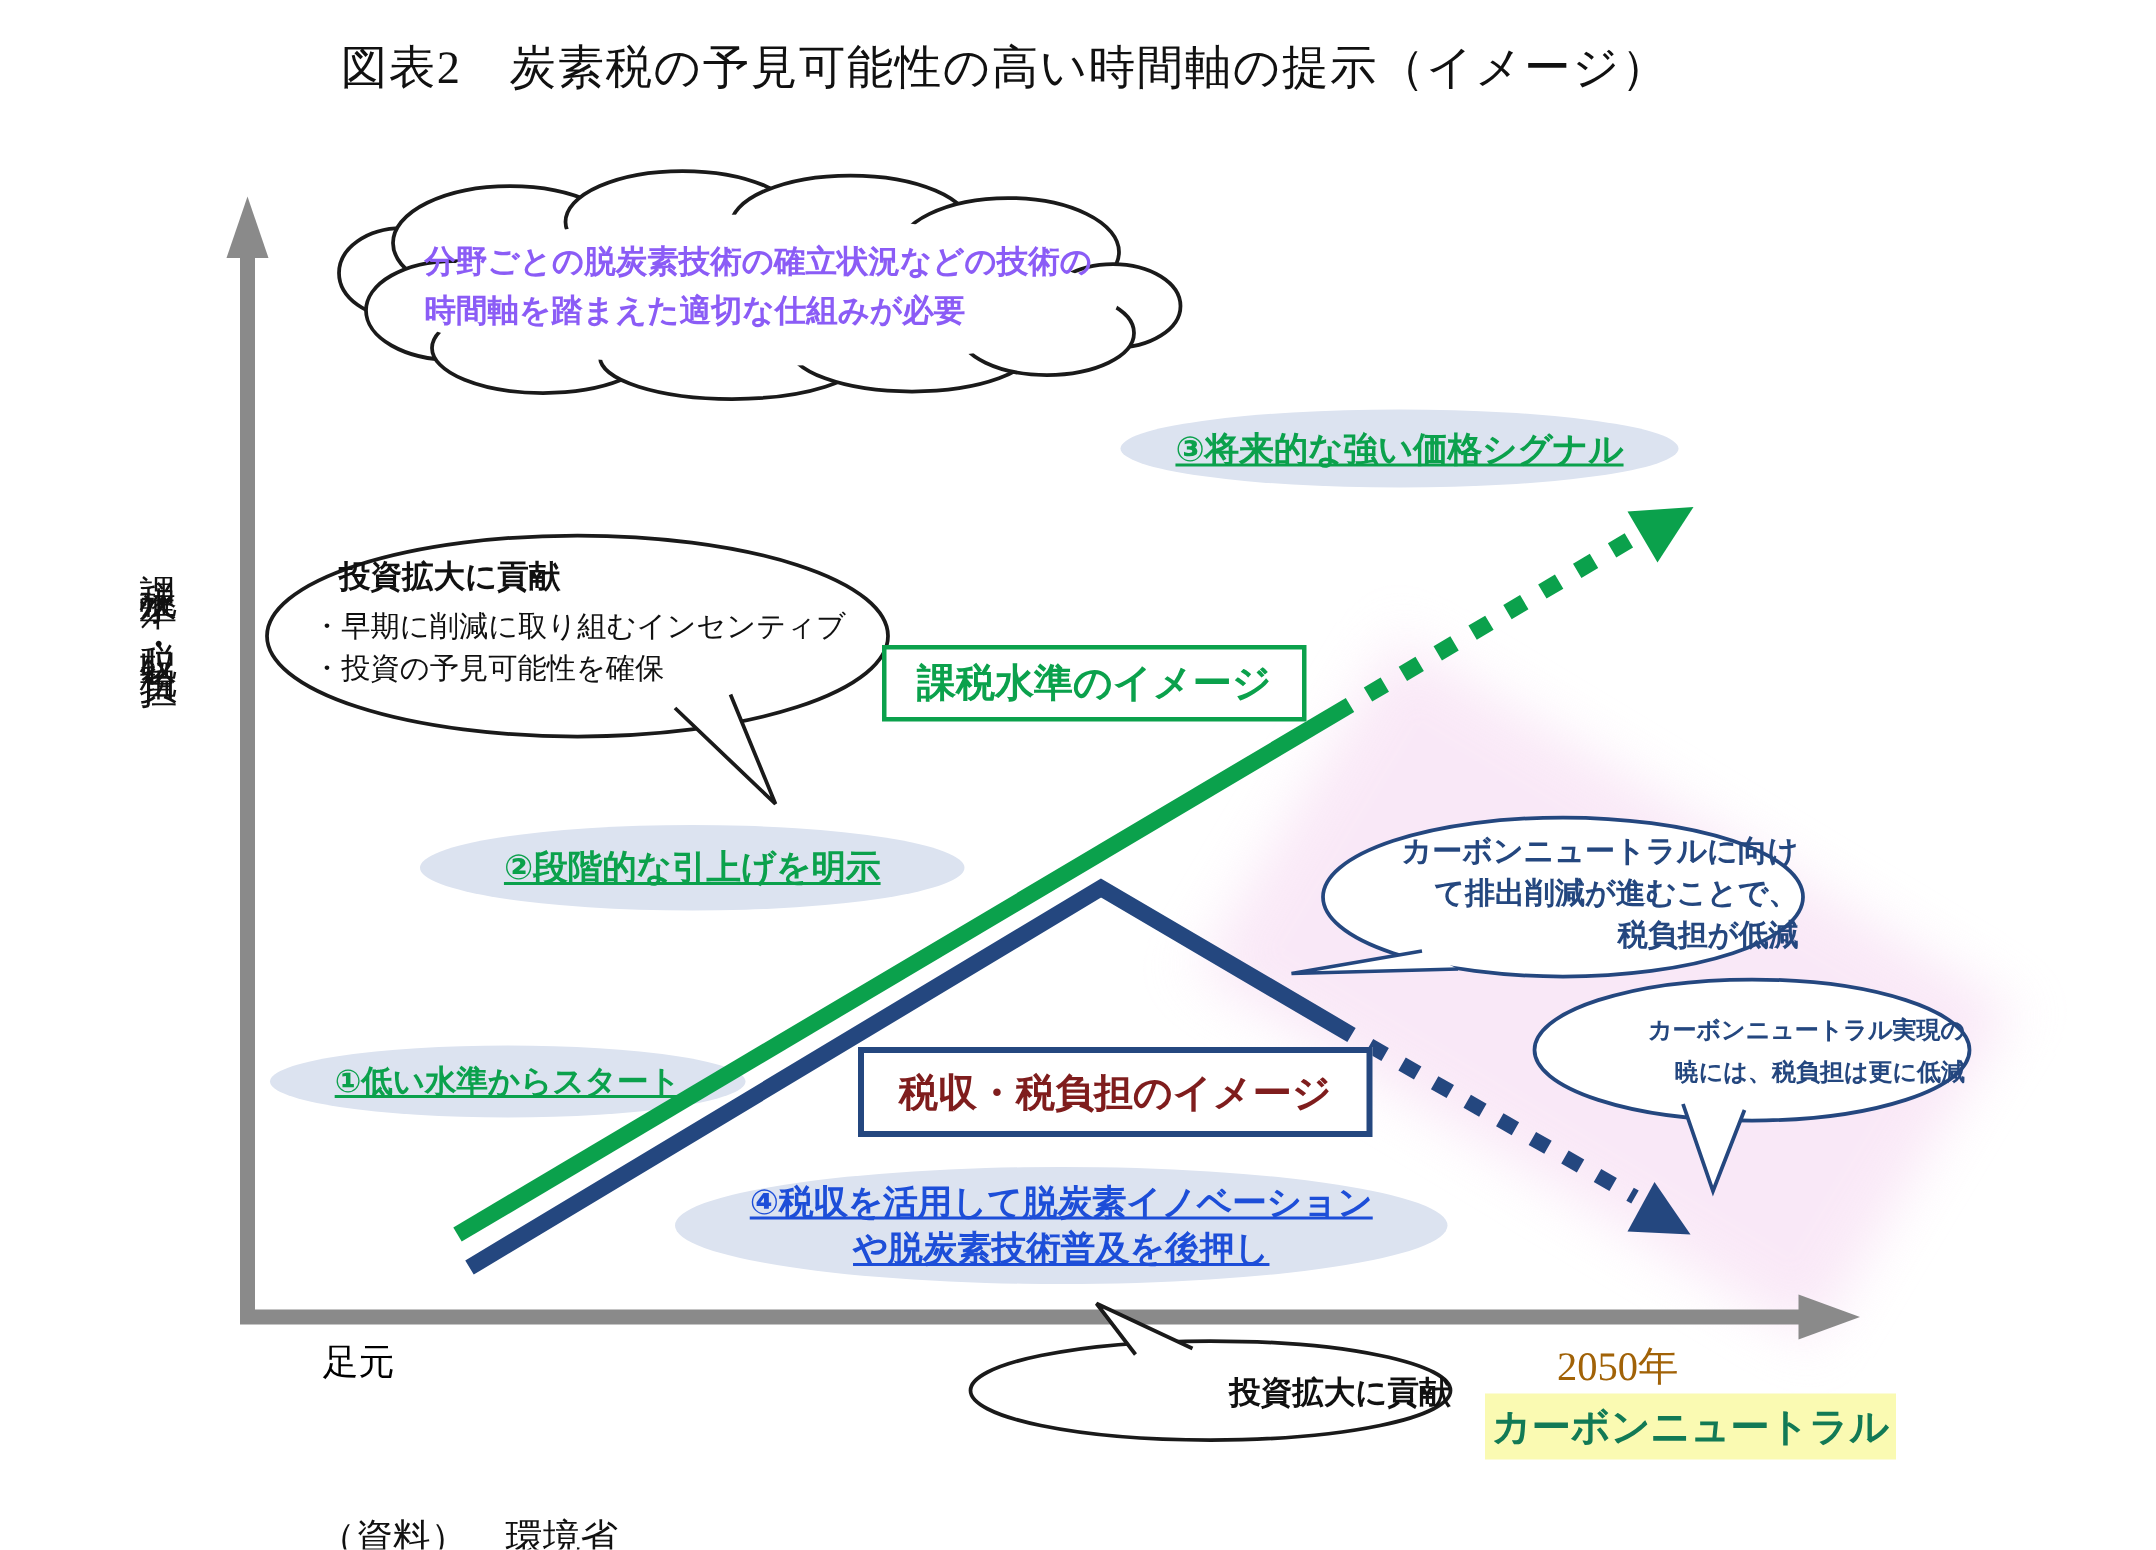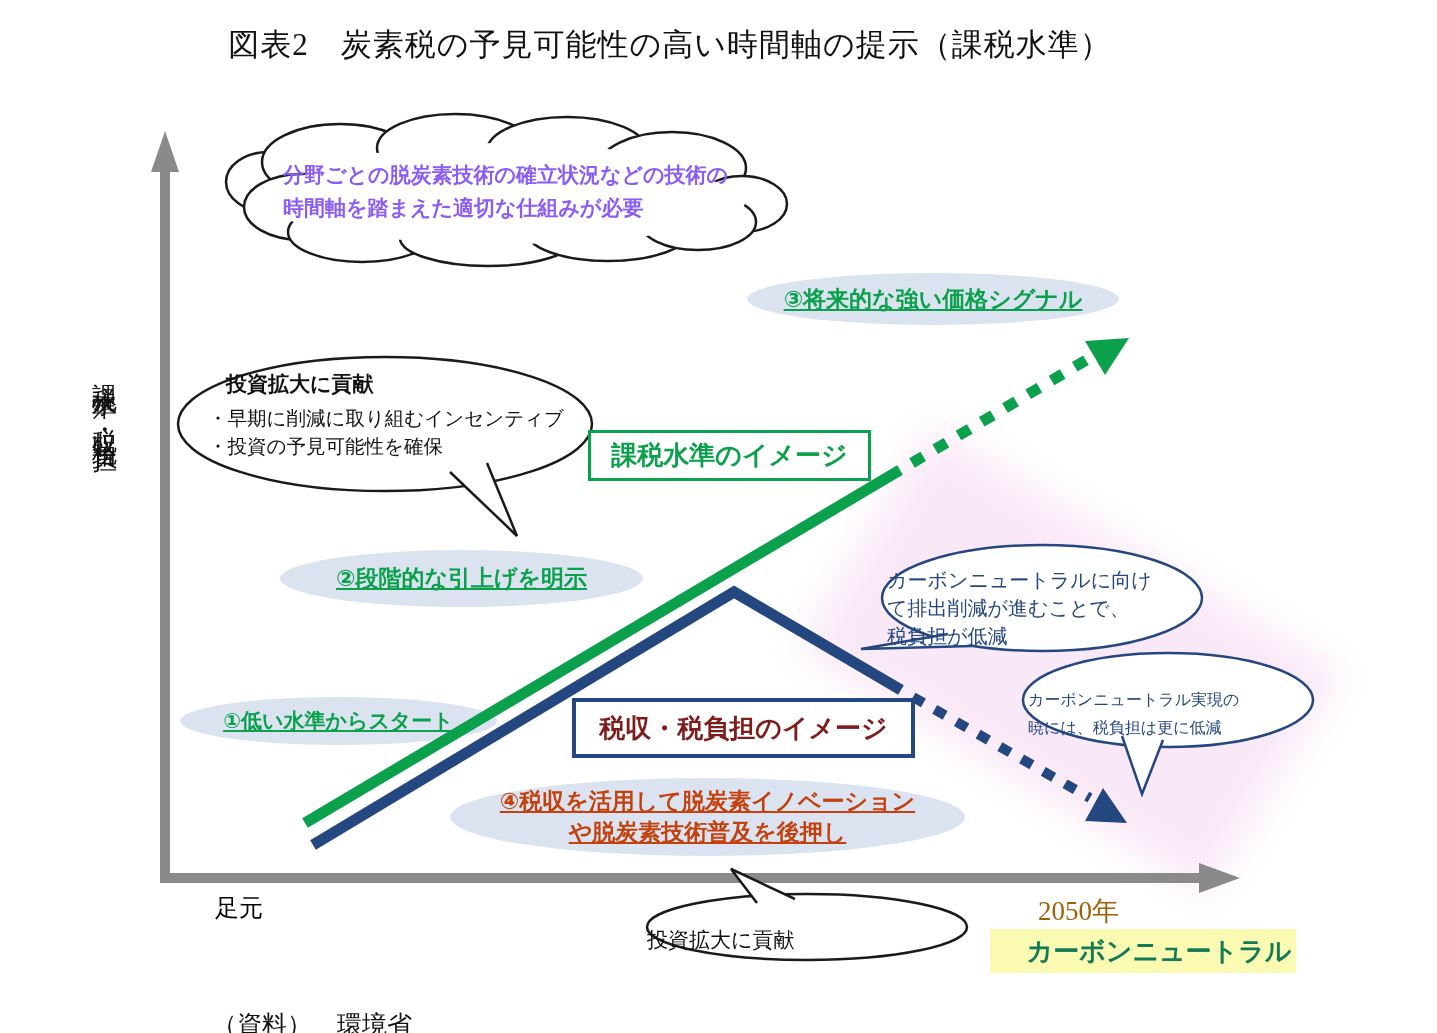"図表2 炭素税の予見可能性の高い時間軸の提示（課税水準）" div.abs { text: 課税水準 -> イメージ }
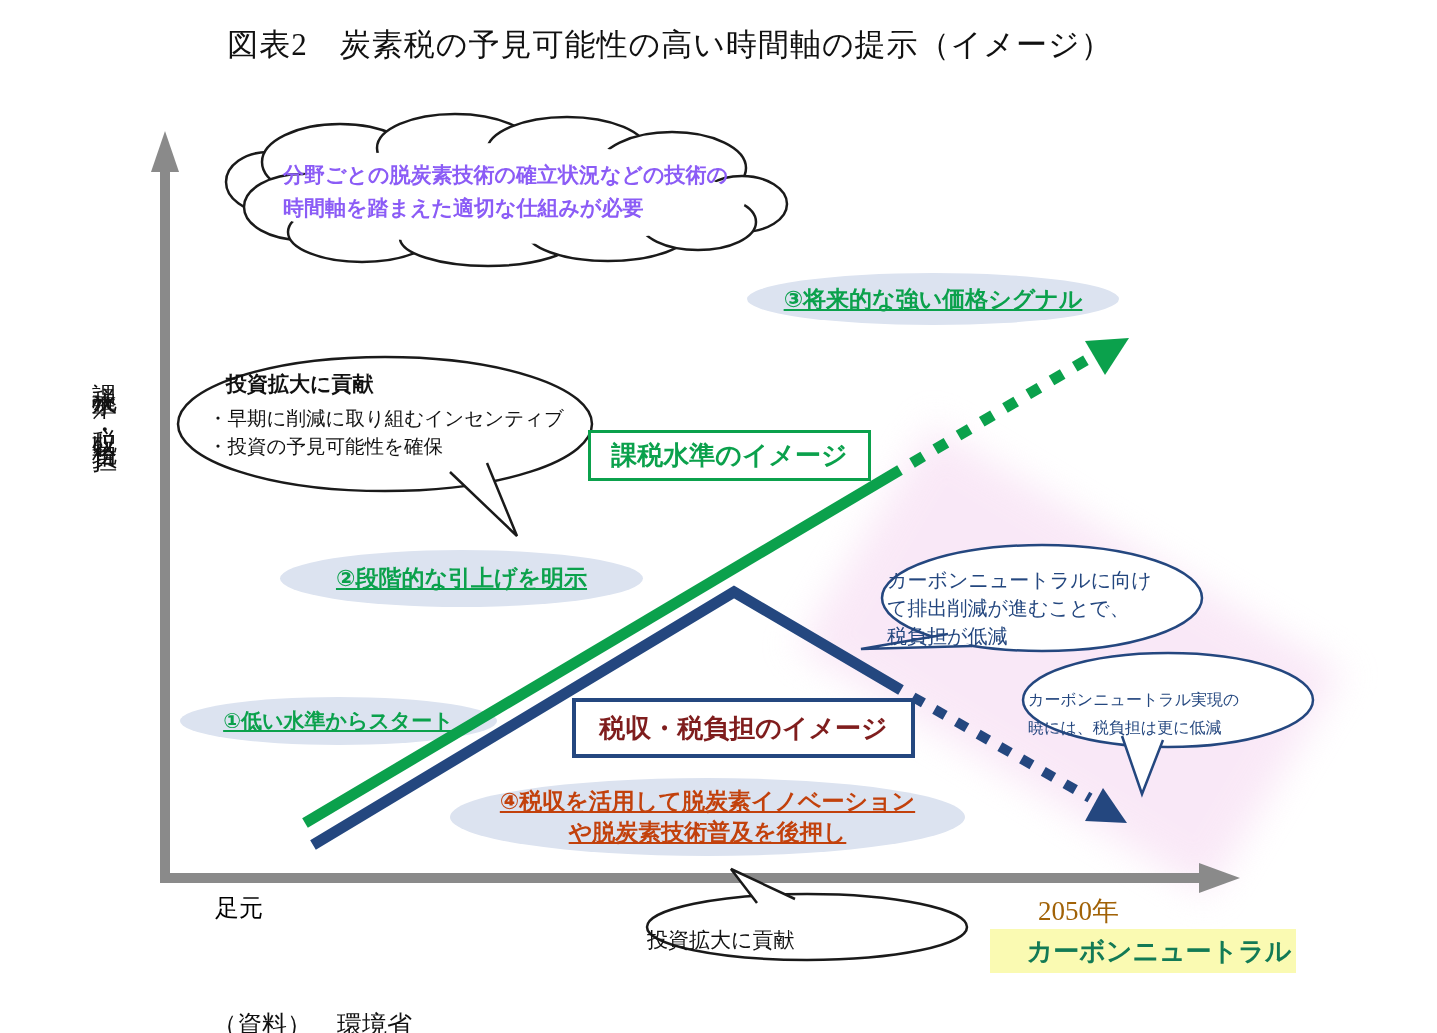"カーボンニュートラルに向け" .bubble-text { font-weight: normal -> bold; margin-top: 12px -> none; text-align: left -> right }
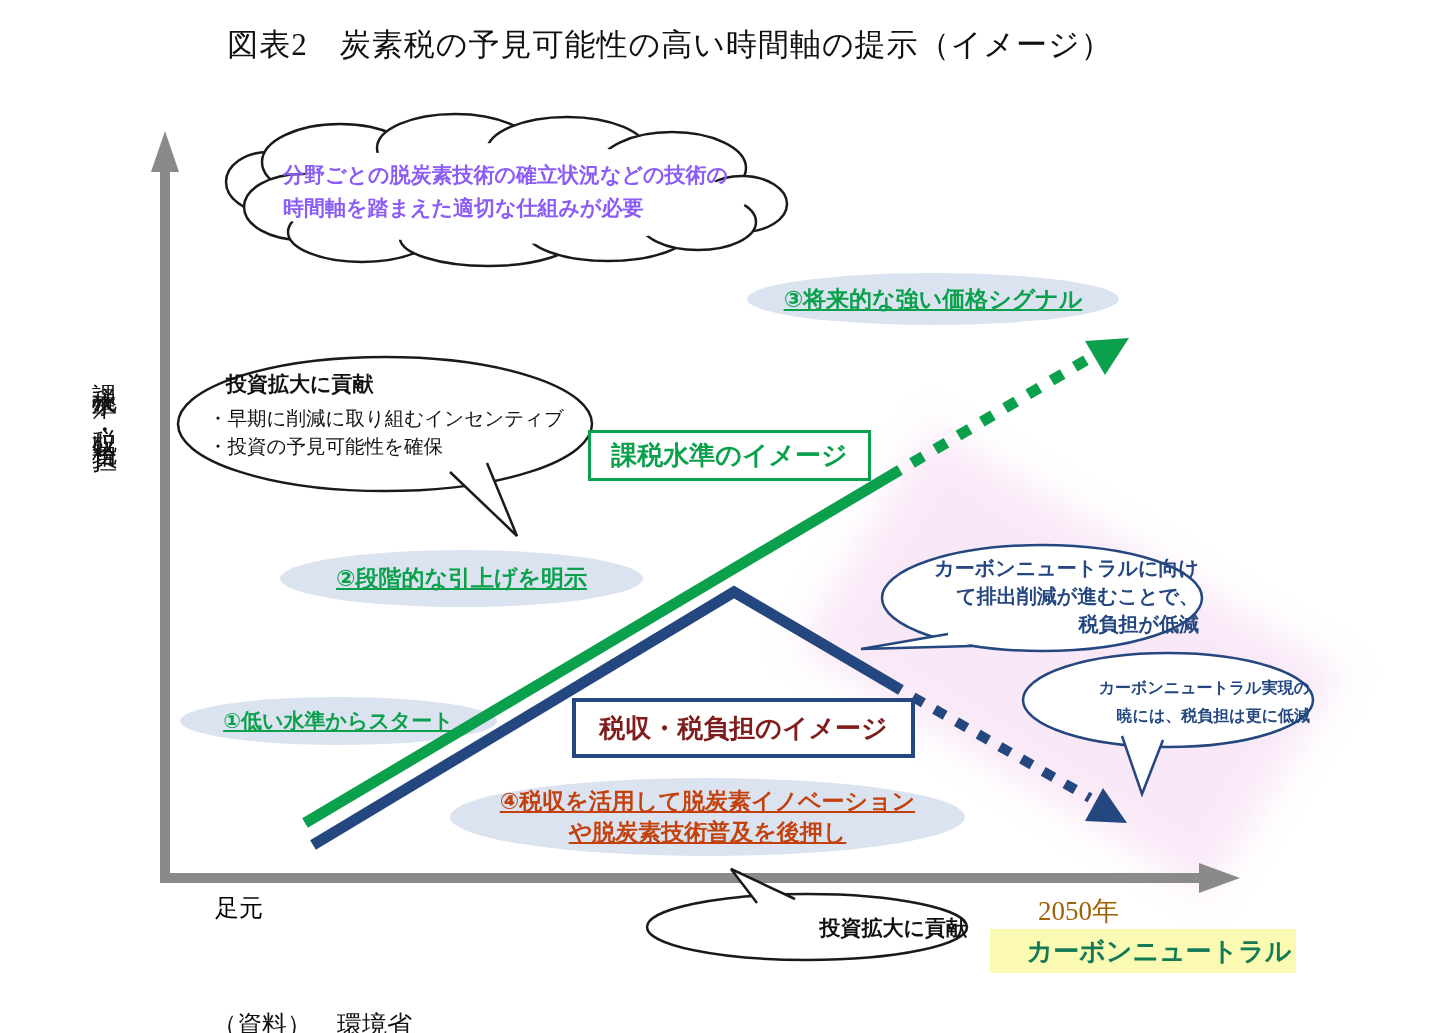"④税収を活用して脱炭素イノベーション" .blue-ul { color: #c2410c -> #1d4ed8 }
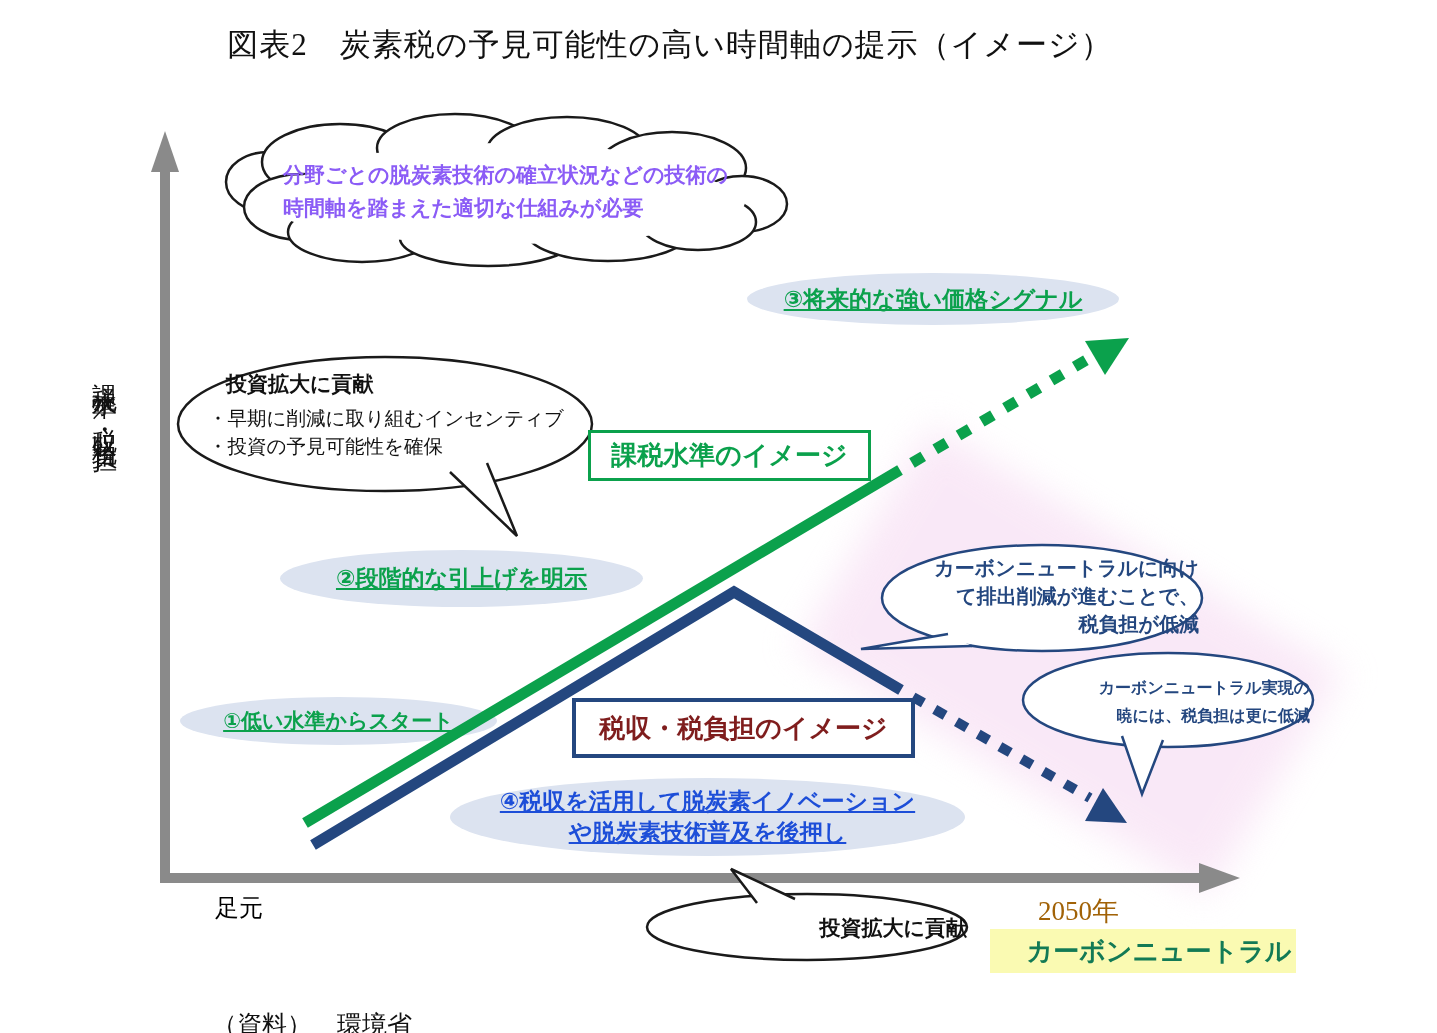"カーボンニュートラル" div.abs { padding-left: 32px -> none }
